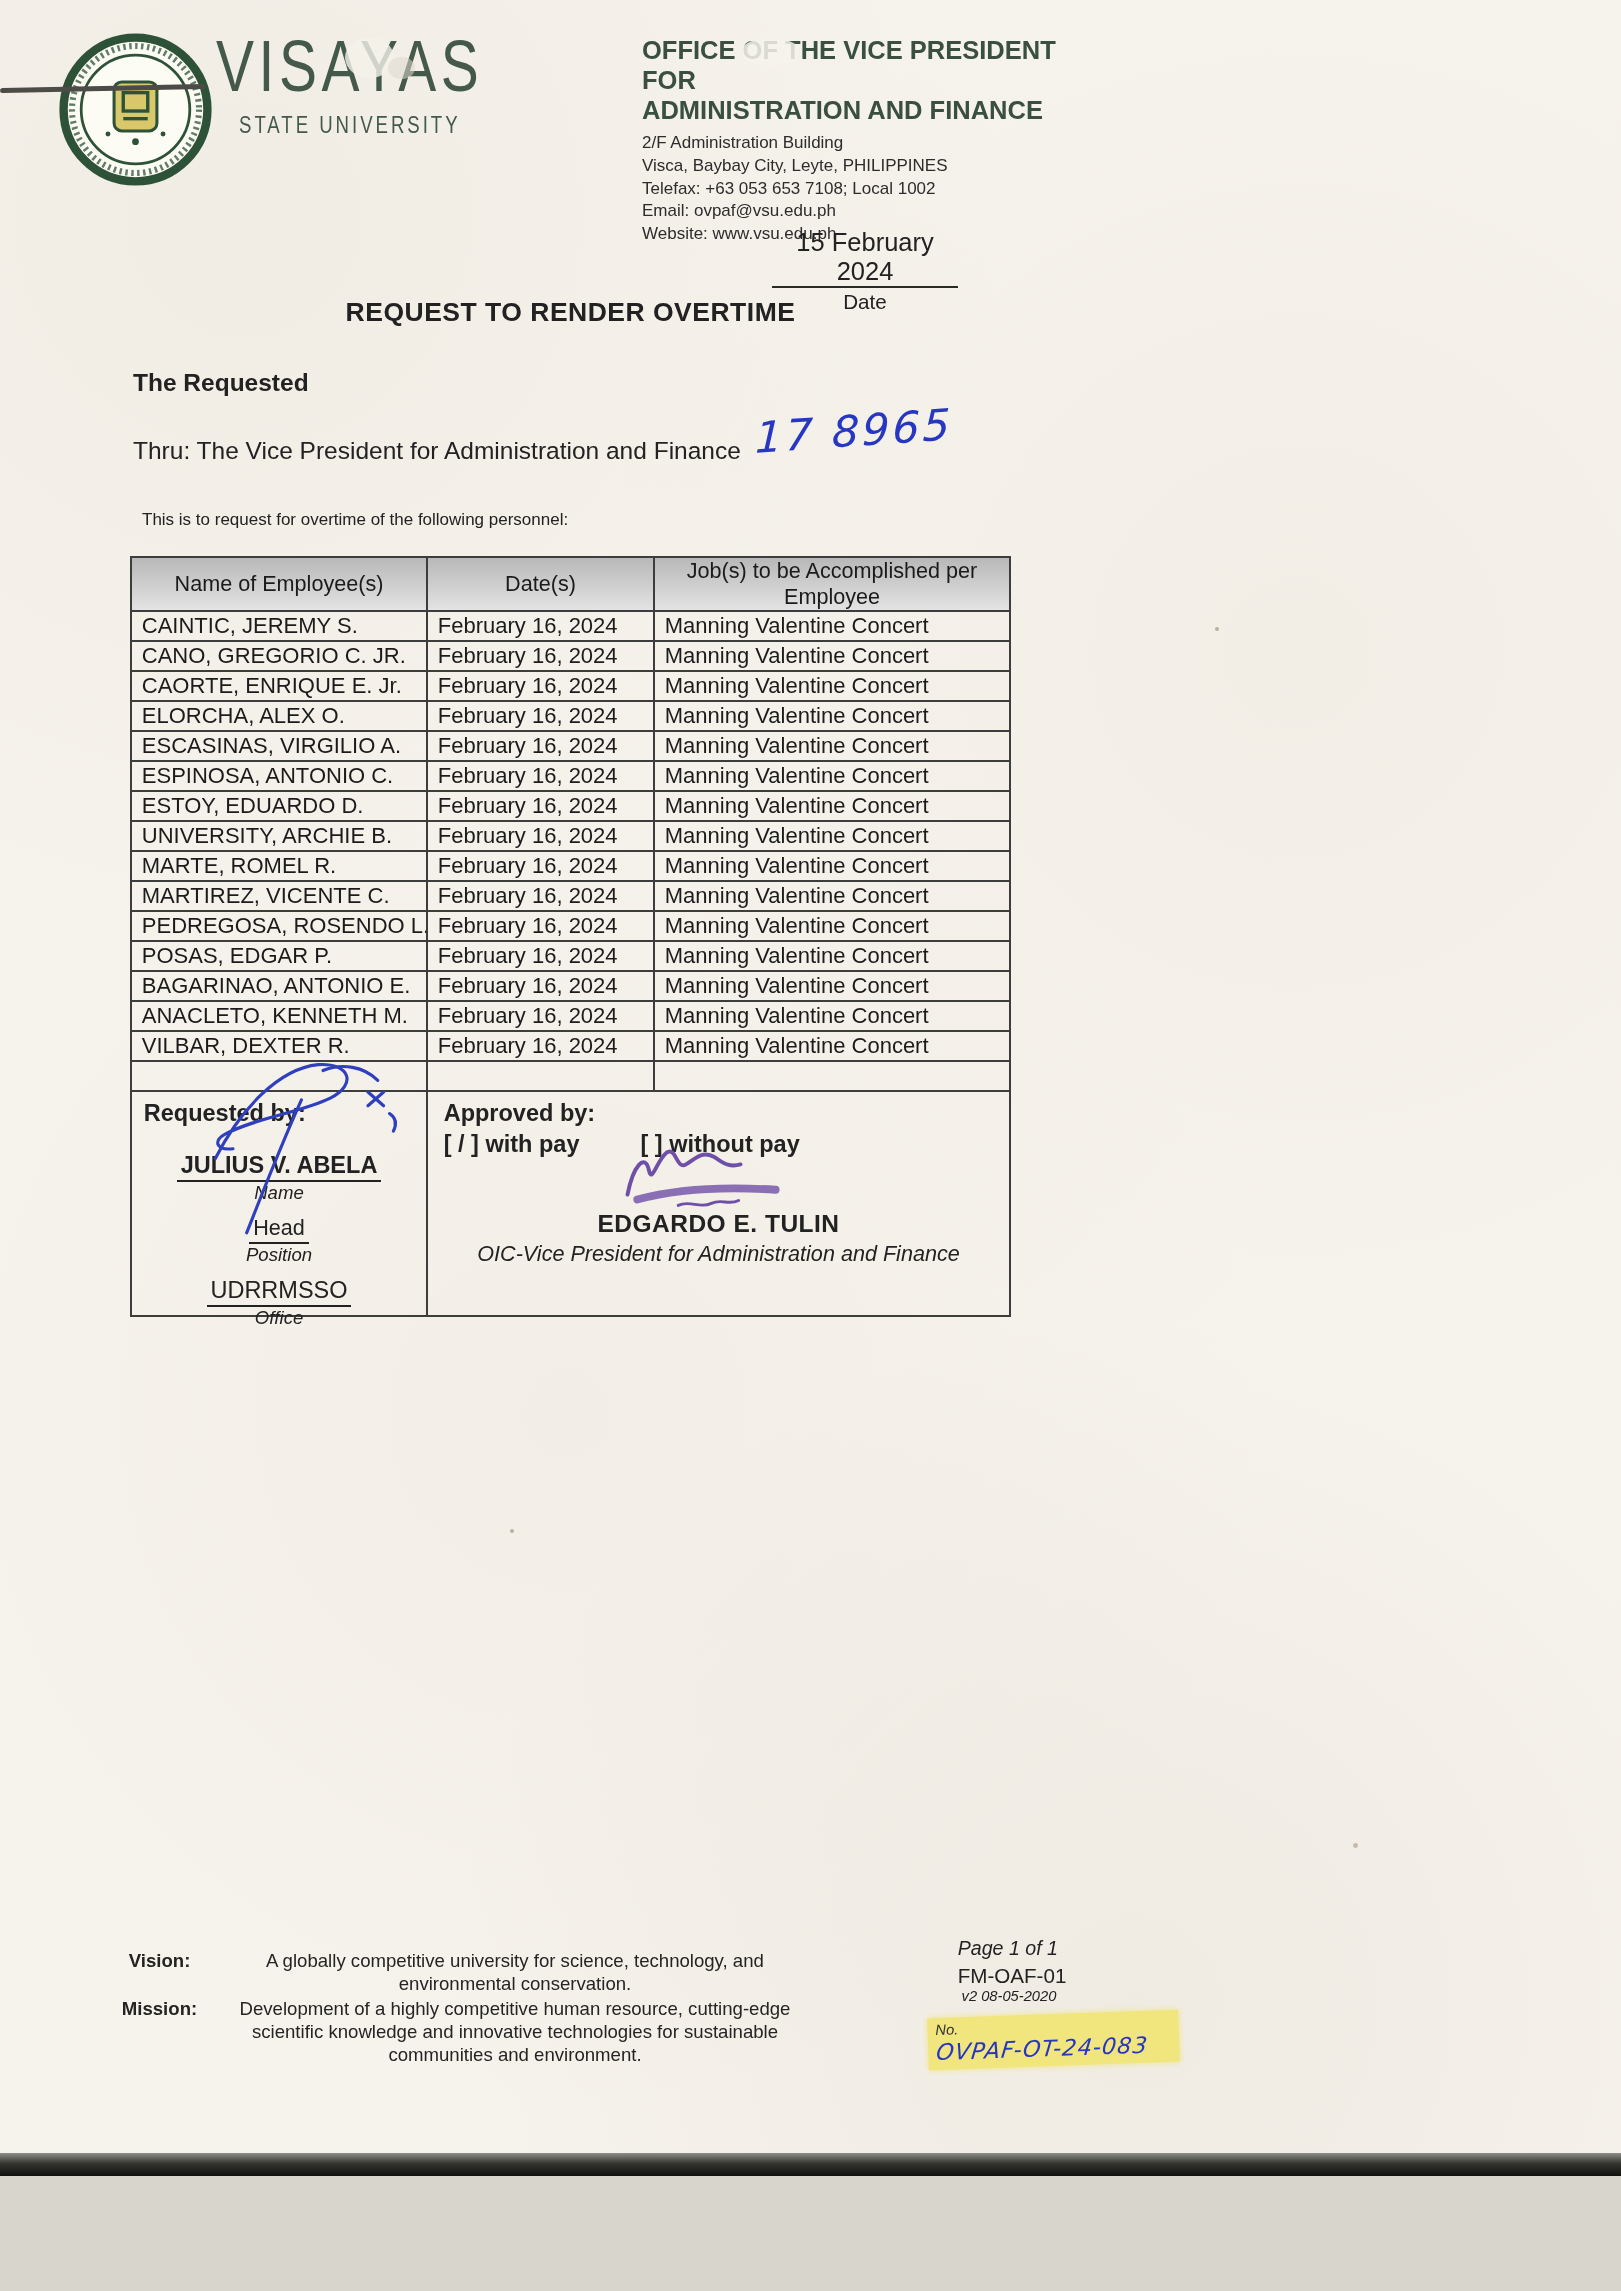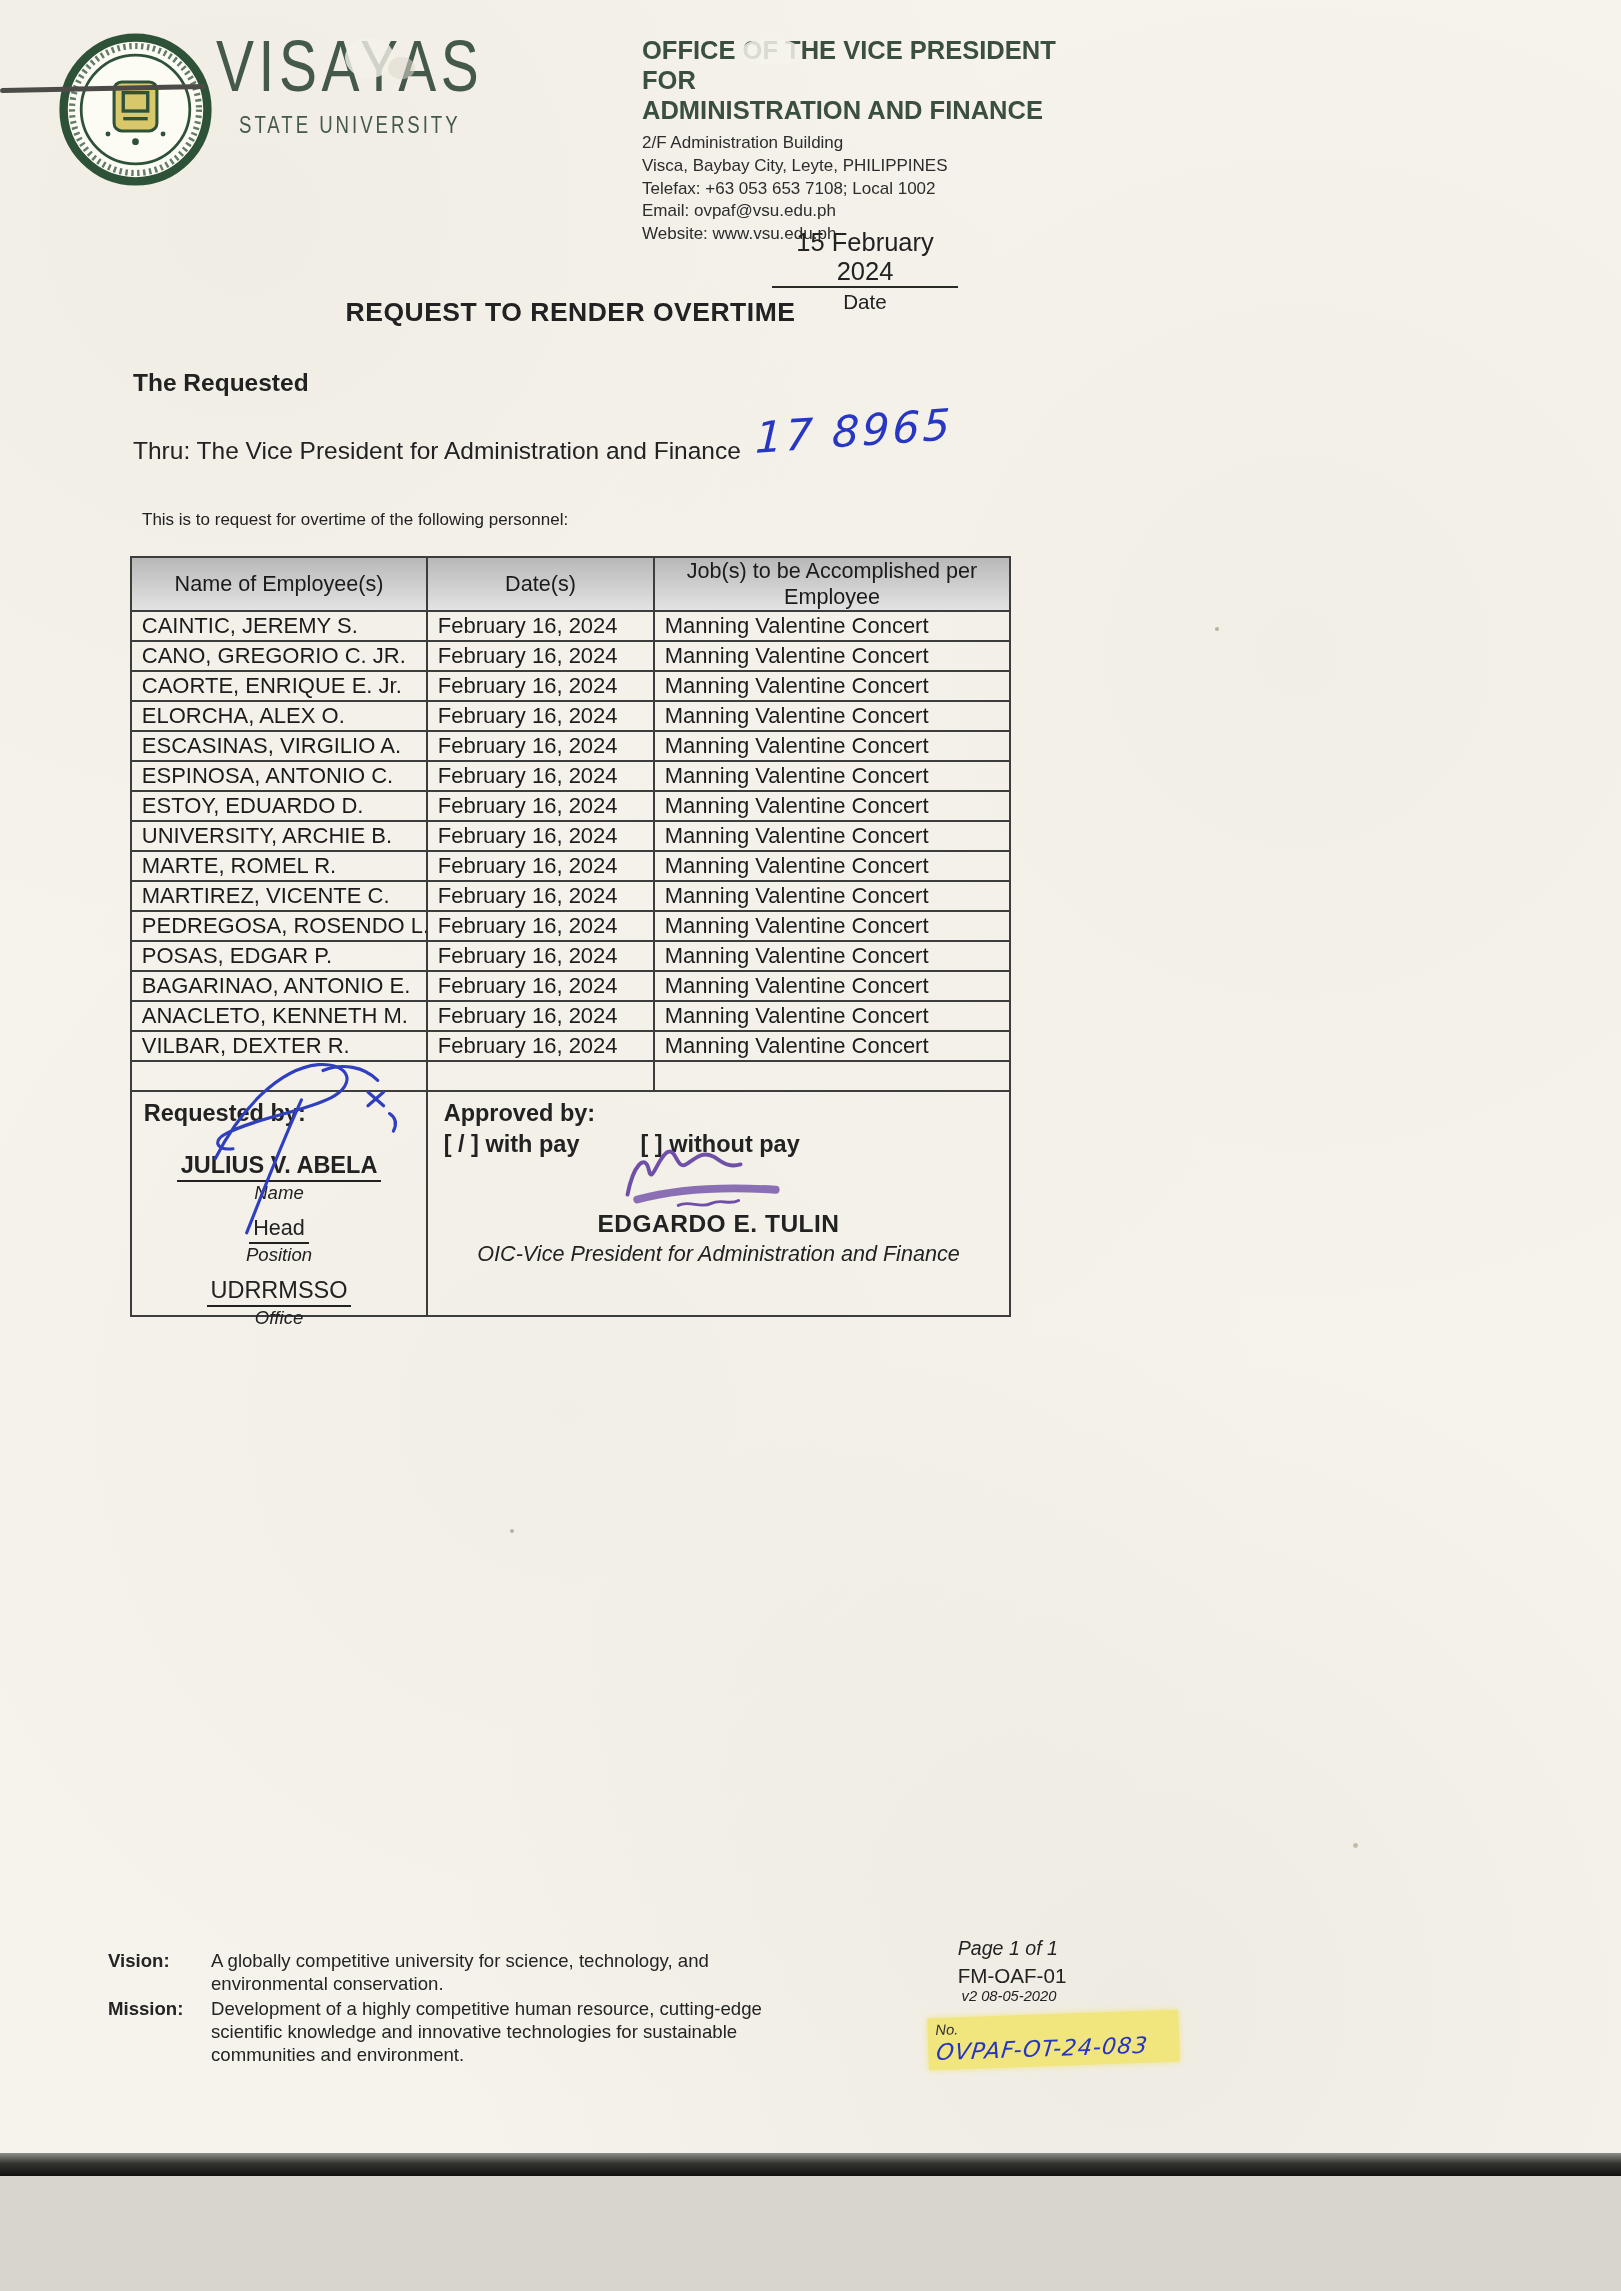"Vision:" .f-row { text-align: none -> center }
